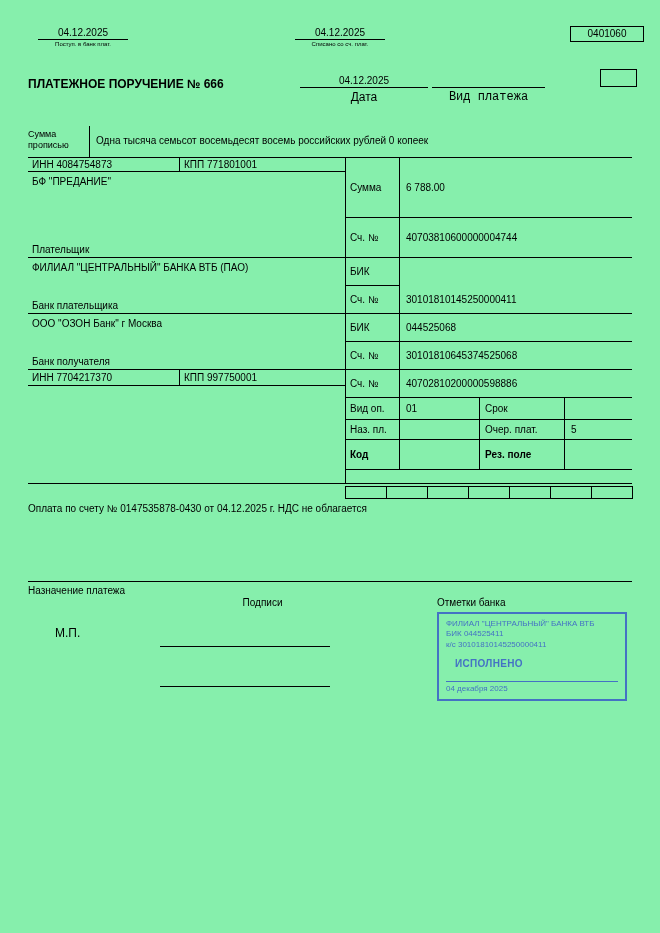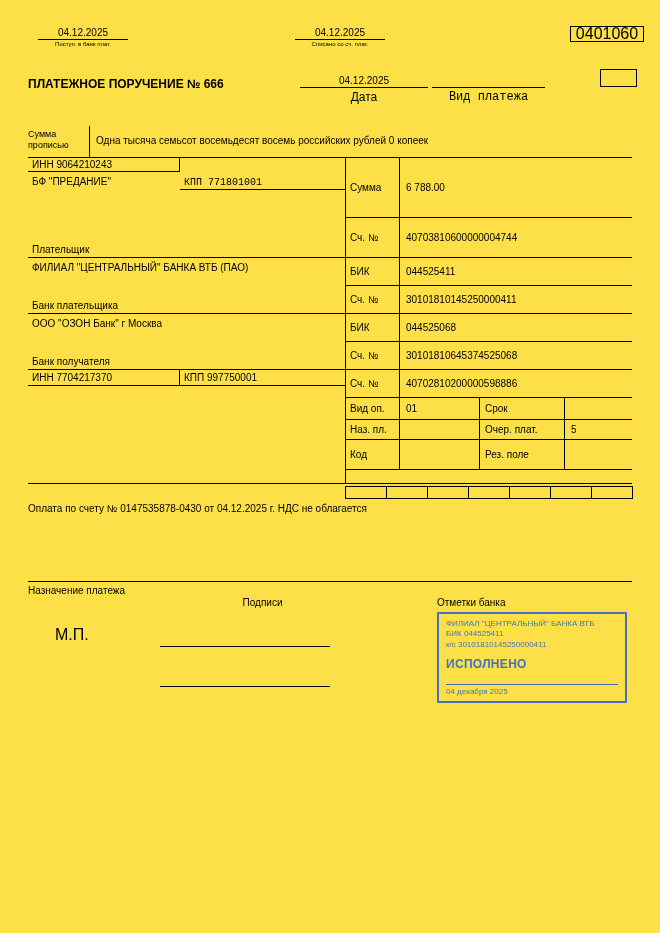"04.12.2025" .page { background: #fde047 -> #86efac }
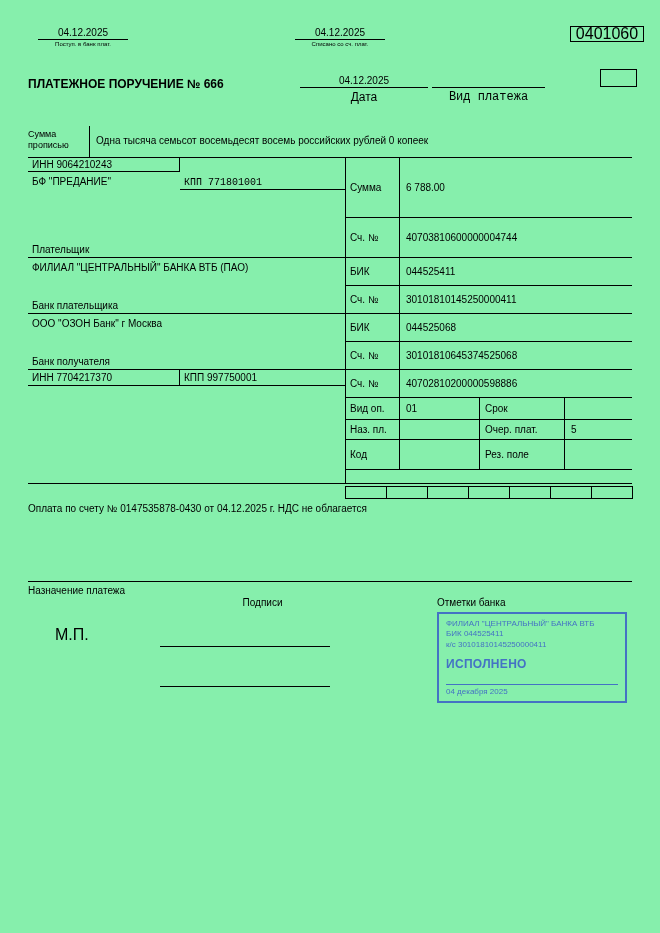"0401060" #f-formcode { font-size: 16px -> 10px }
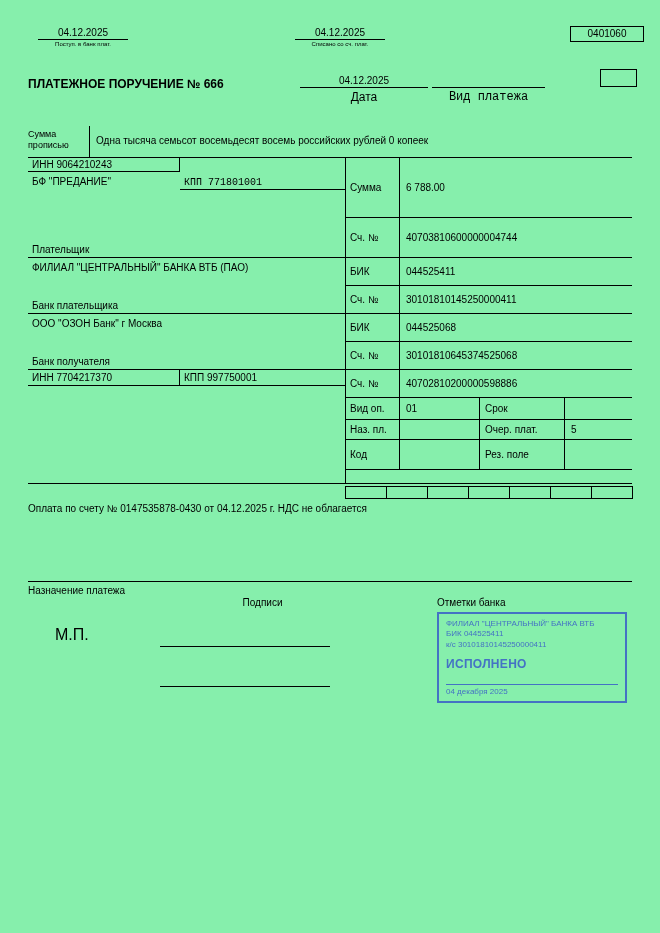"ИНН 9064210243" div.cell { text: 9064210243 -> 4084754873 }
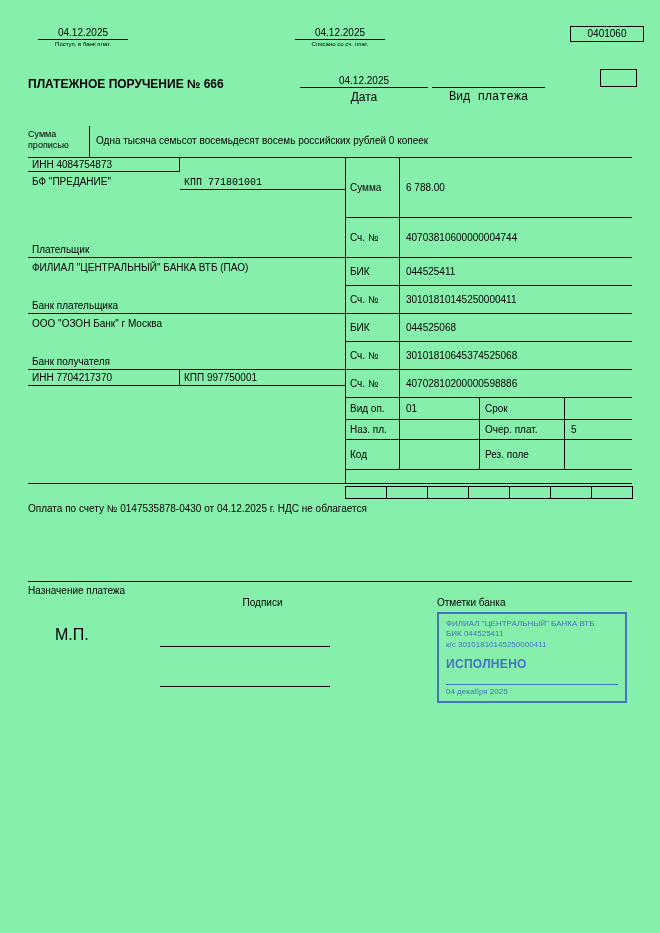"КПП 771801001" #c-kpp1 { font-family: Liberation Mono, monospace -> none; top: 18px -> 0 }
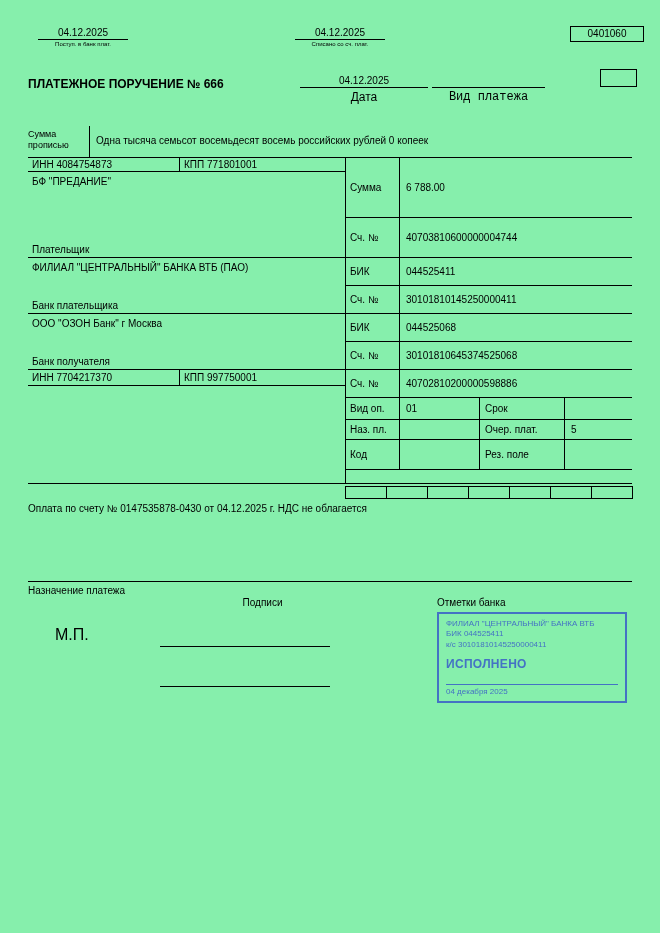"044525411" div.cell { html: <div>044525411</div> -> none }
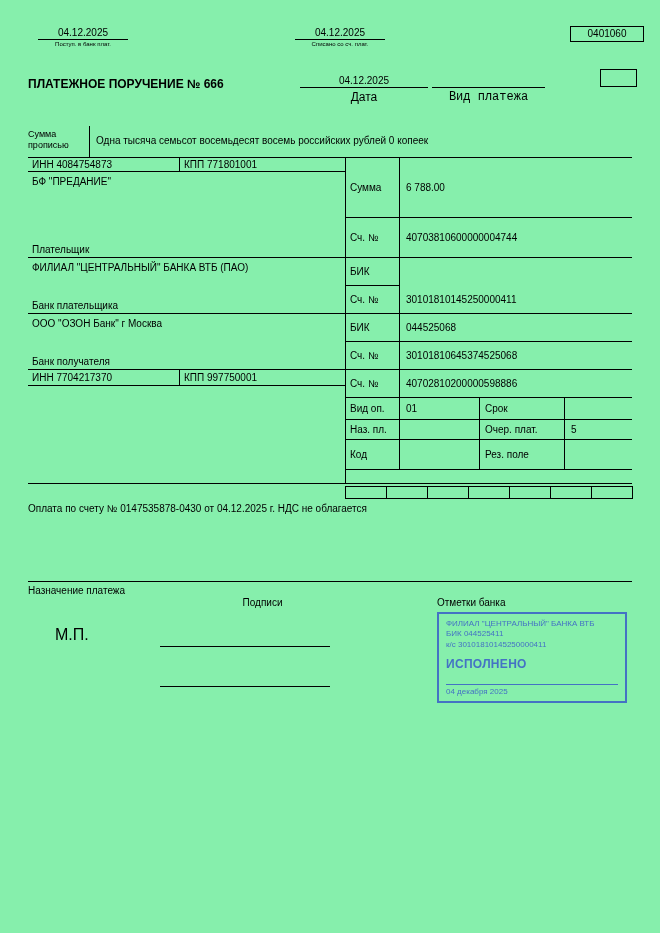"Код" .rowJ { font-weight: none -> bold }
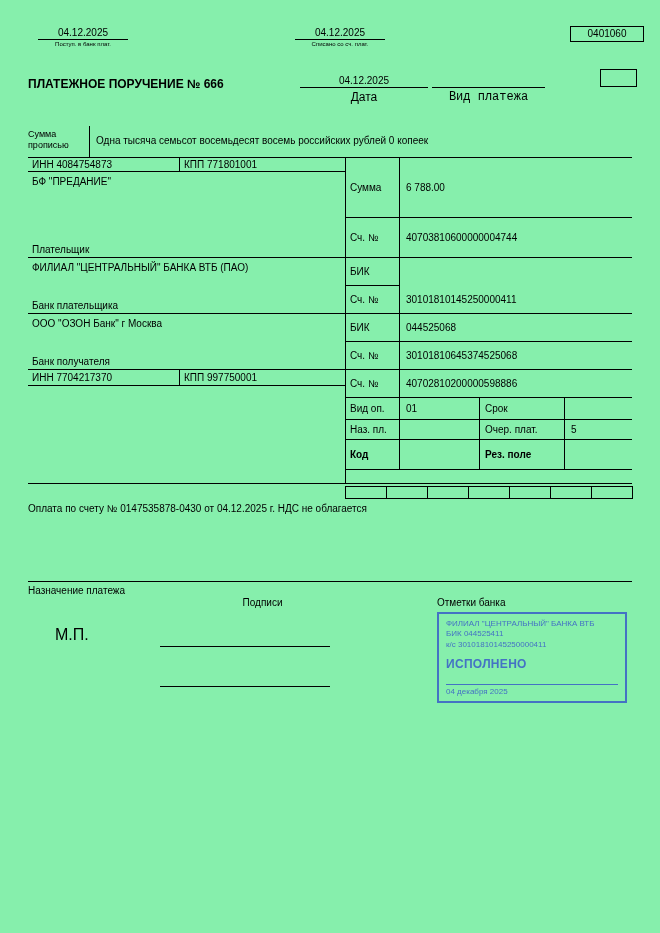"М.П." #mp { font-size: 16px -> 12px }
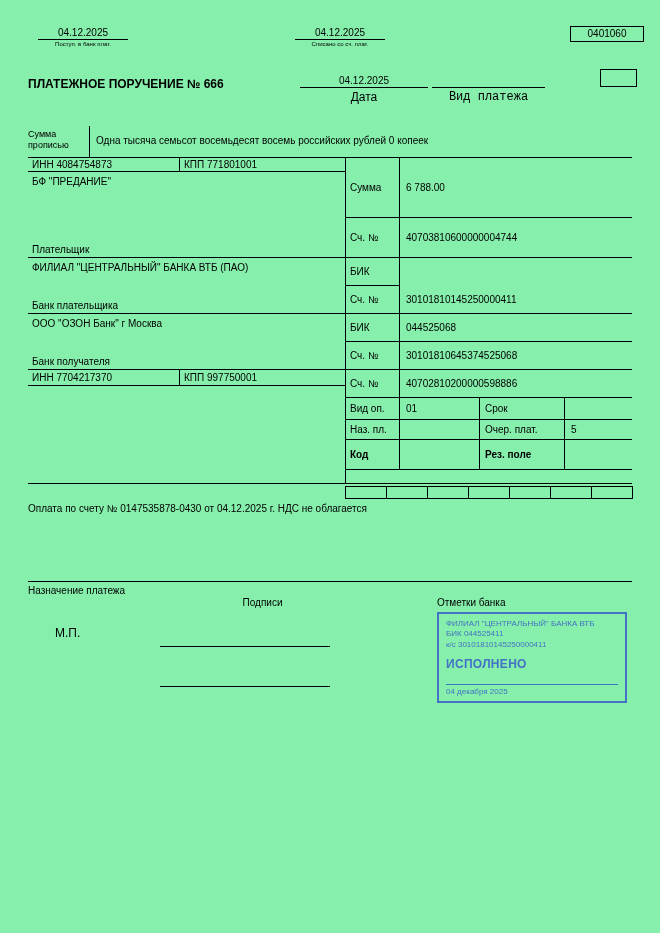"ИСПОЛНЕНО" #stamp-status { font-size: 12px -> 10px; margin-left: none -> 9px }
